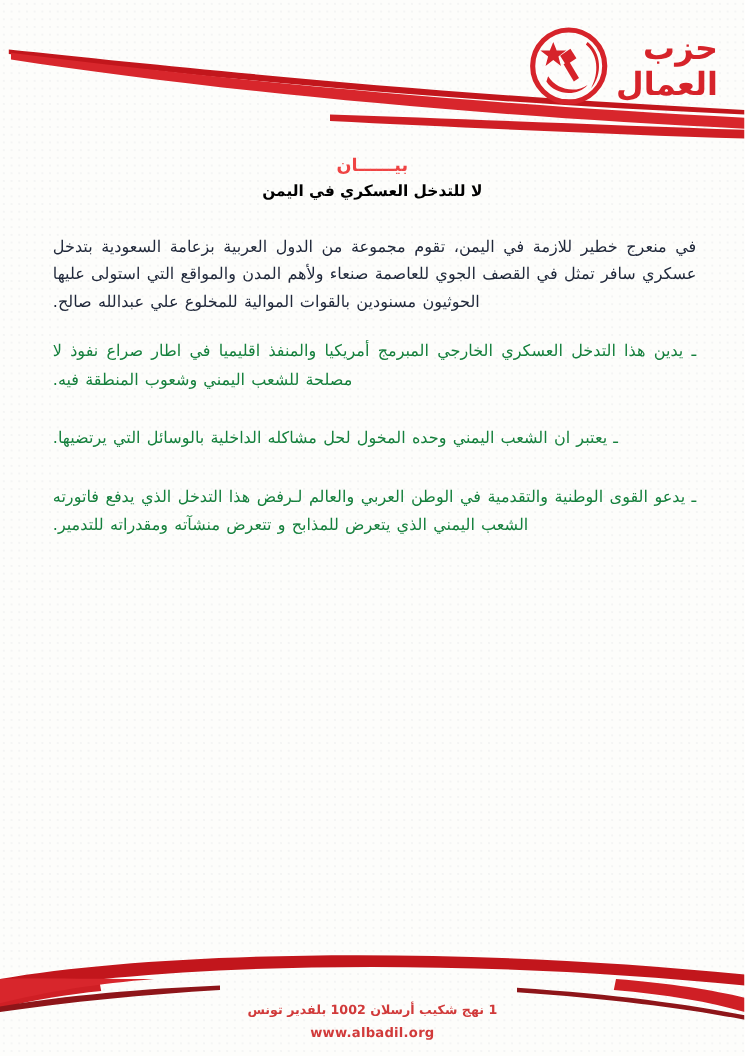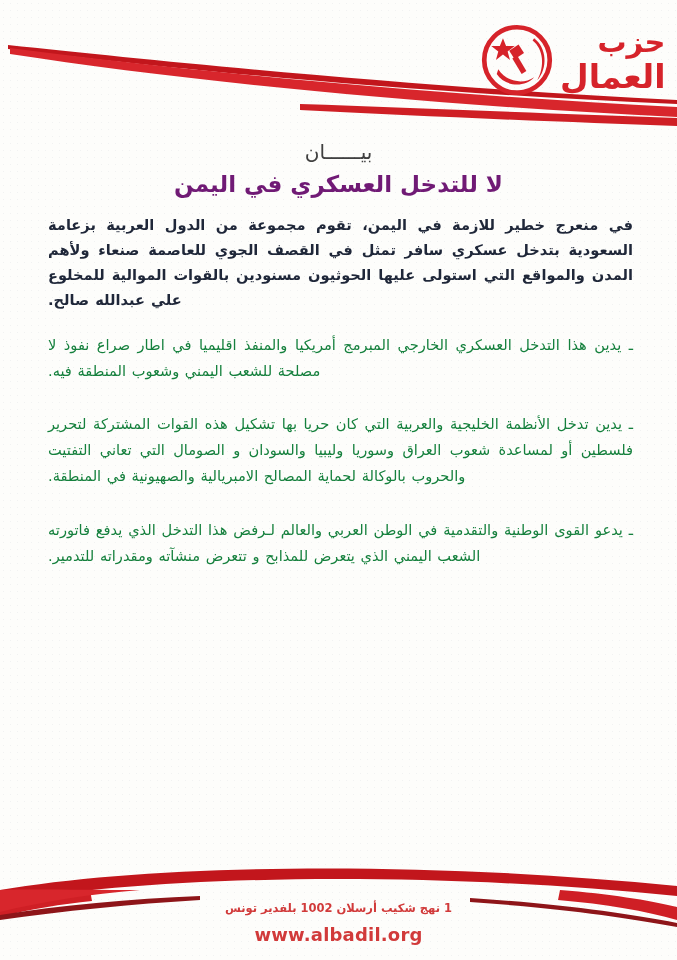"العمال" .logo-line2 { font-size: 33px -> 29px }
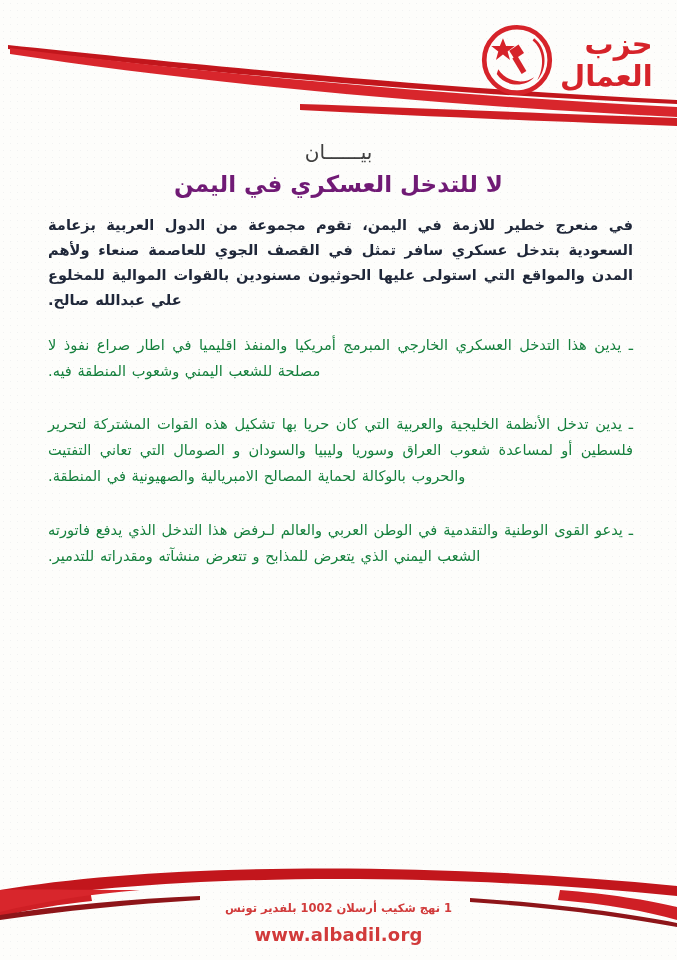"بيــــــان" .title-bayan { color: #404040 -> #ef4444; font-size: 20px -> 16px; font-weight: normal -> bold }
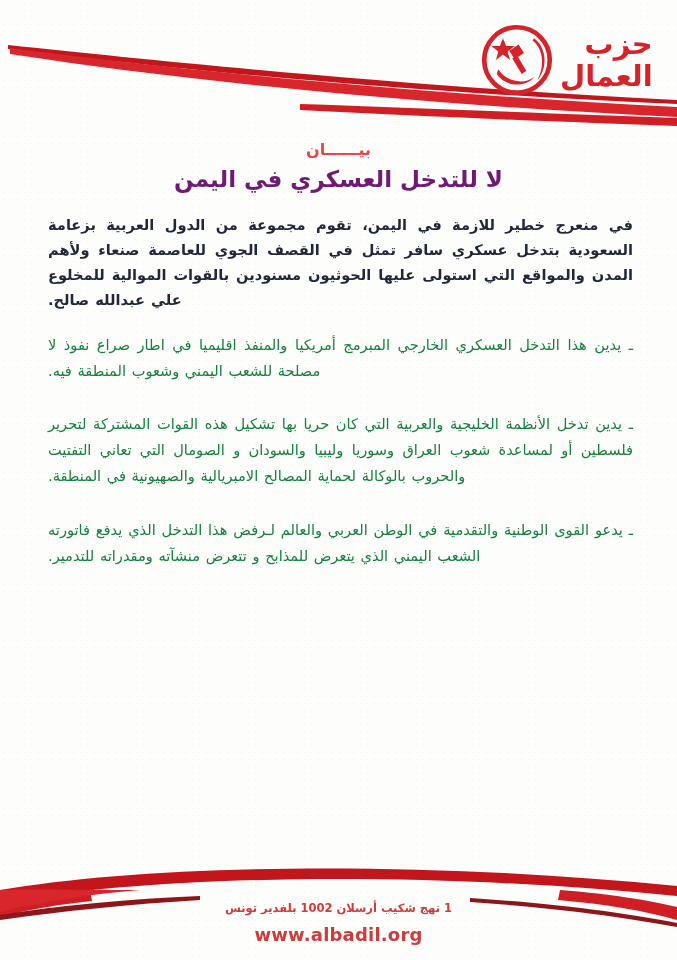"لا للتدخل العسكري في اليمن" .title-main { color: #701a75 -> #000000; font-size: 23px -> 14px }
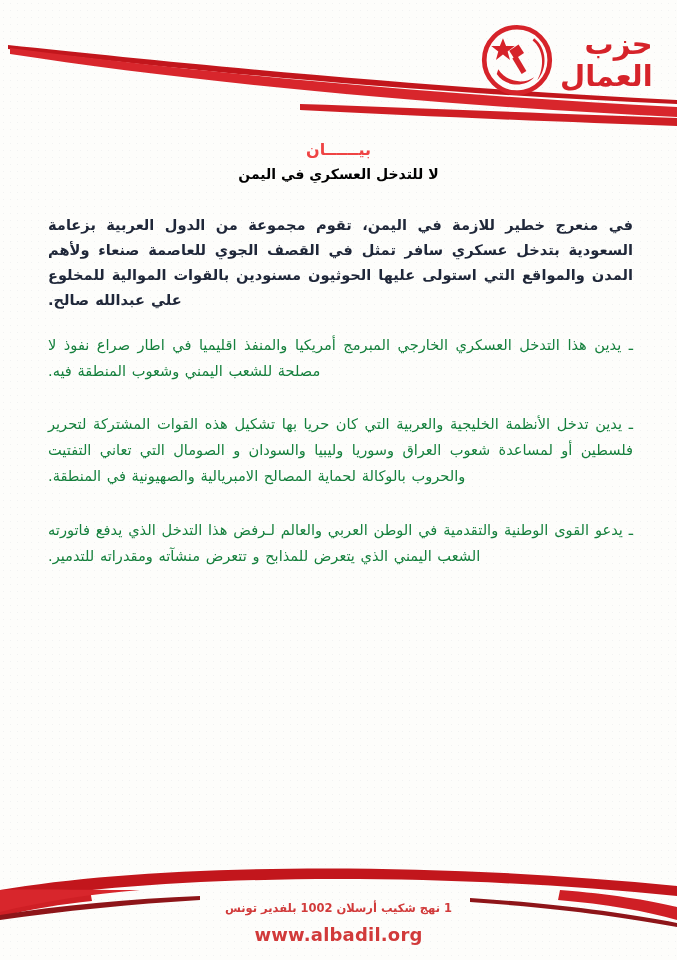"في منعرج خطير للازمة في" .para { font-weight: bold -> normal }
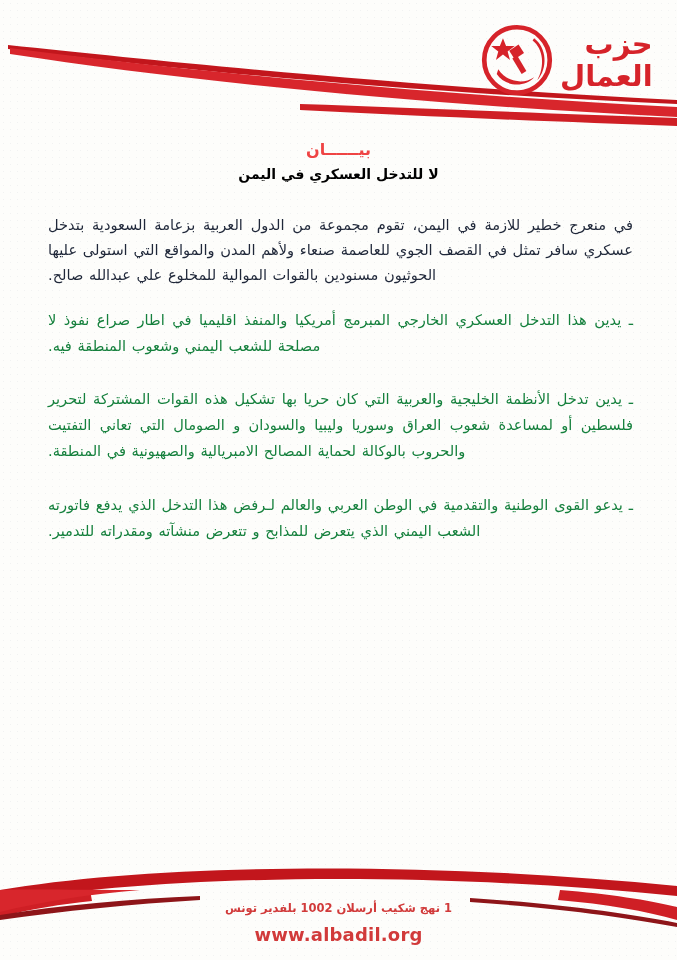"ـ يعتبر ان الشعب اليمني" p.bullet { html: none -> <p>ـ يعتبر ان الشعب اليمني وحده المخول لحل مشاكله الداخلية بالوسائل التي يرتضيها.</p> }
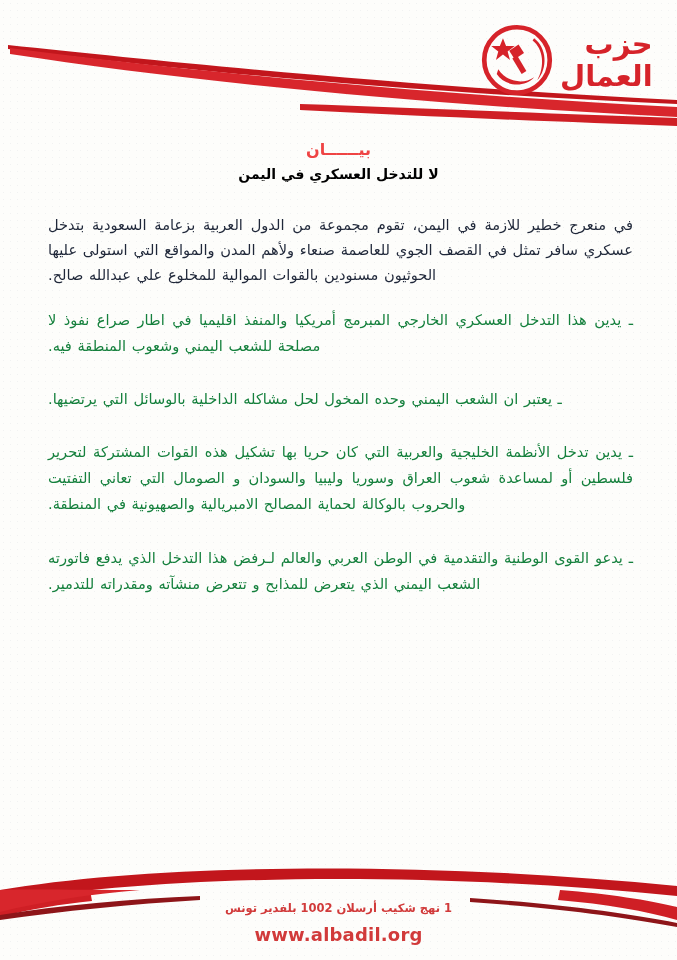"ـ يدين تدخل الأنظمة الخليجية" p.bullet { html: <p>ـ يدين تدخل الأنظمة الخليجية والعربية التي كان حريا بها تشكيل هذه القوات المشتركة لتحرير فلسطين أو لمساعدة شعوب العراق وسوريا وليبيا والسودان و الصومال التي تعاني التفتيت والحروب بالوكالة لحماية المصالح الامبريالية والصهيونية في المنطقة.</p> -> none }
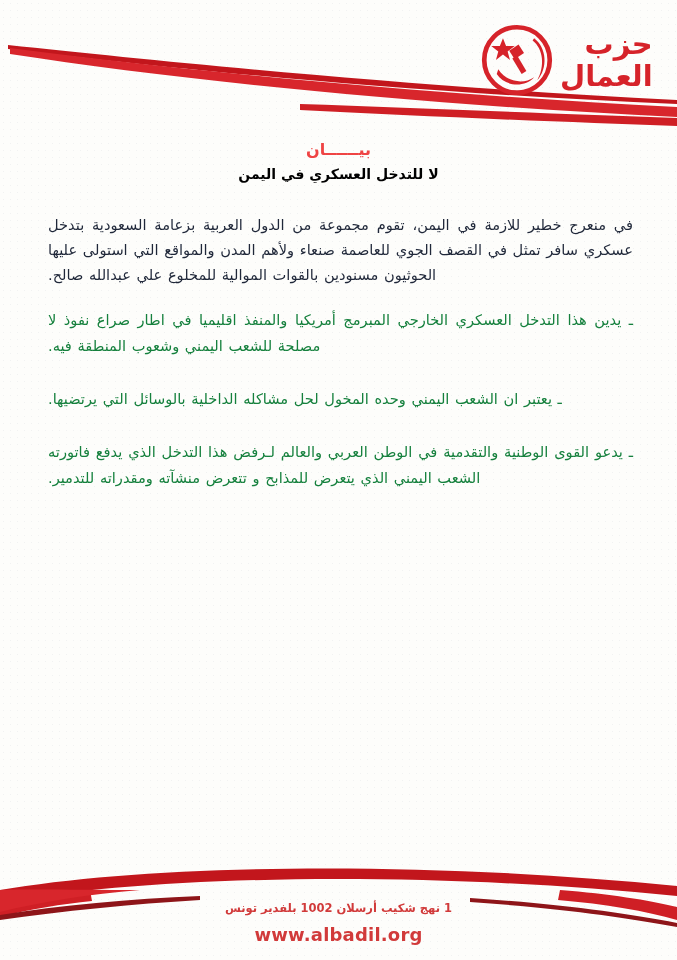"www.albadil.org" .footer-line.url { font-size: 18px -> 12px }
